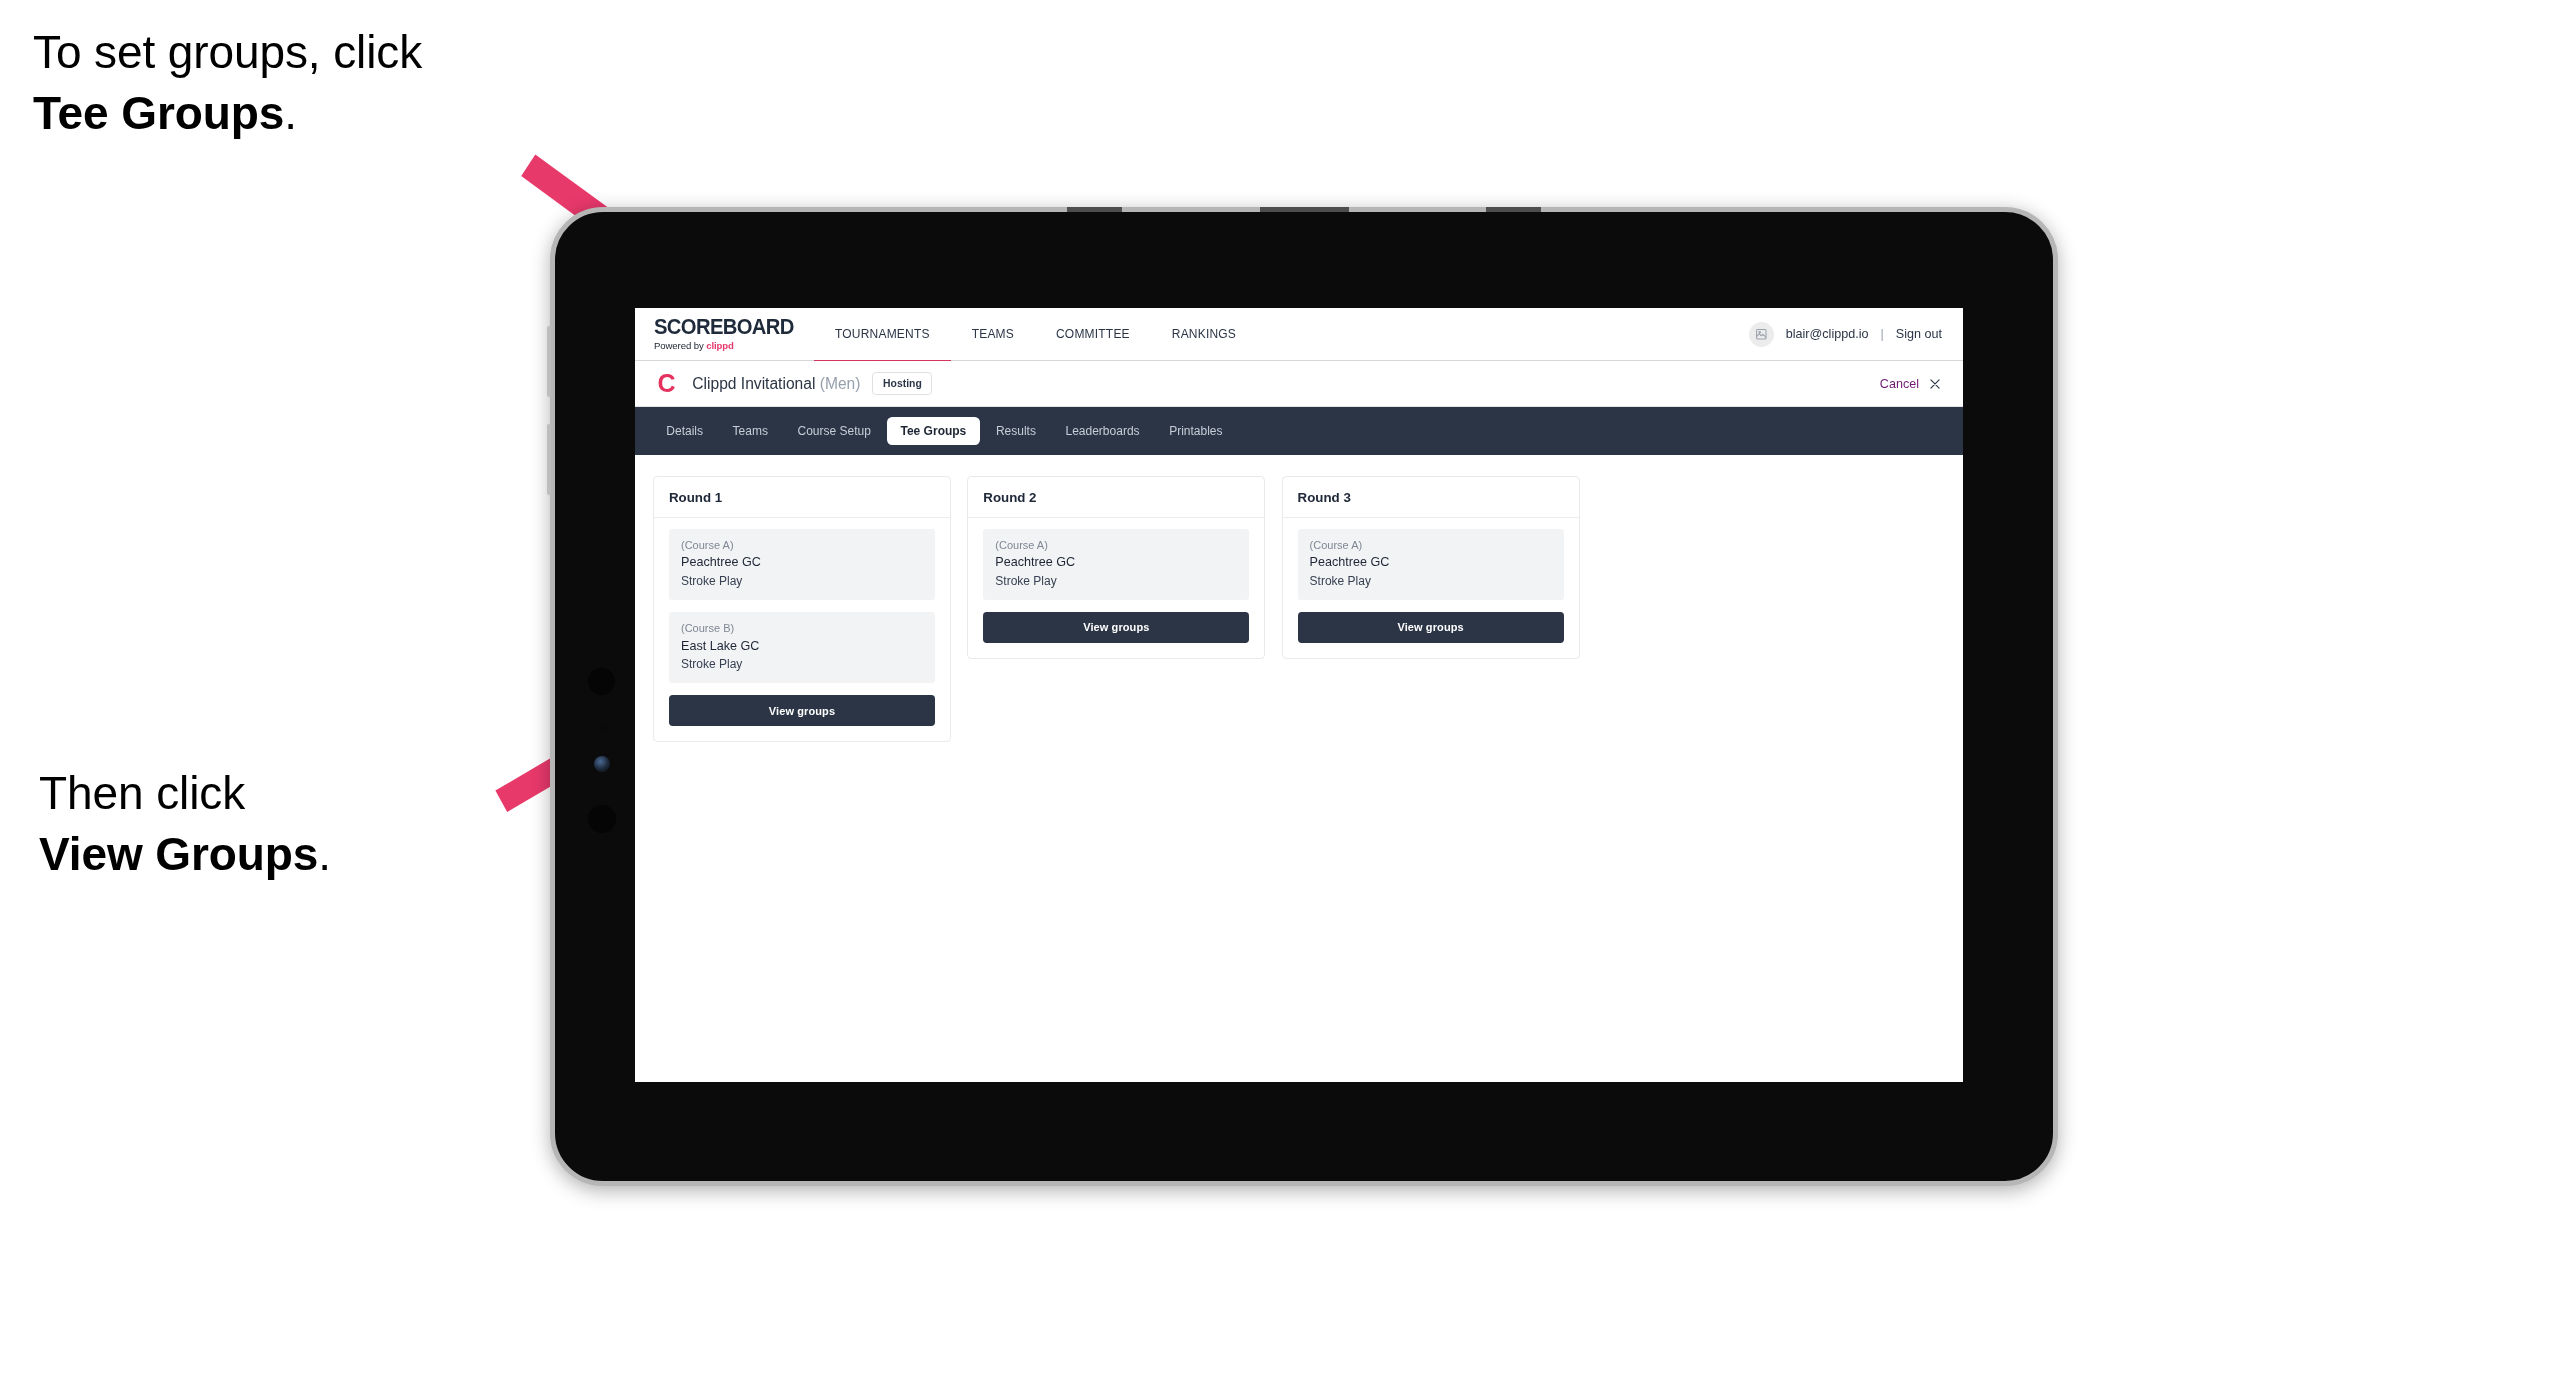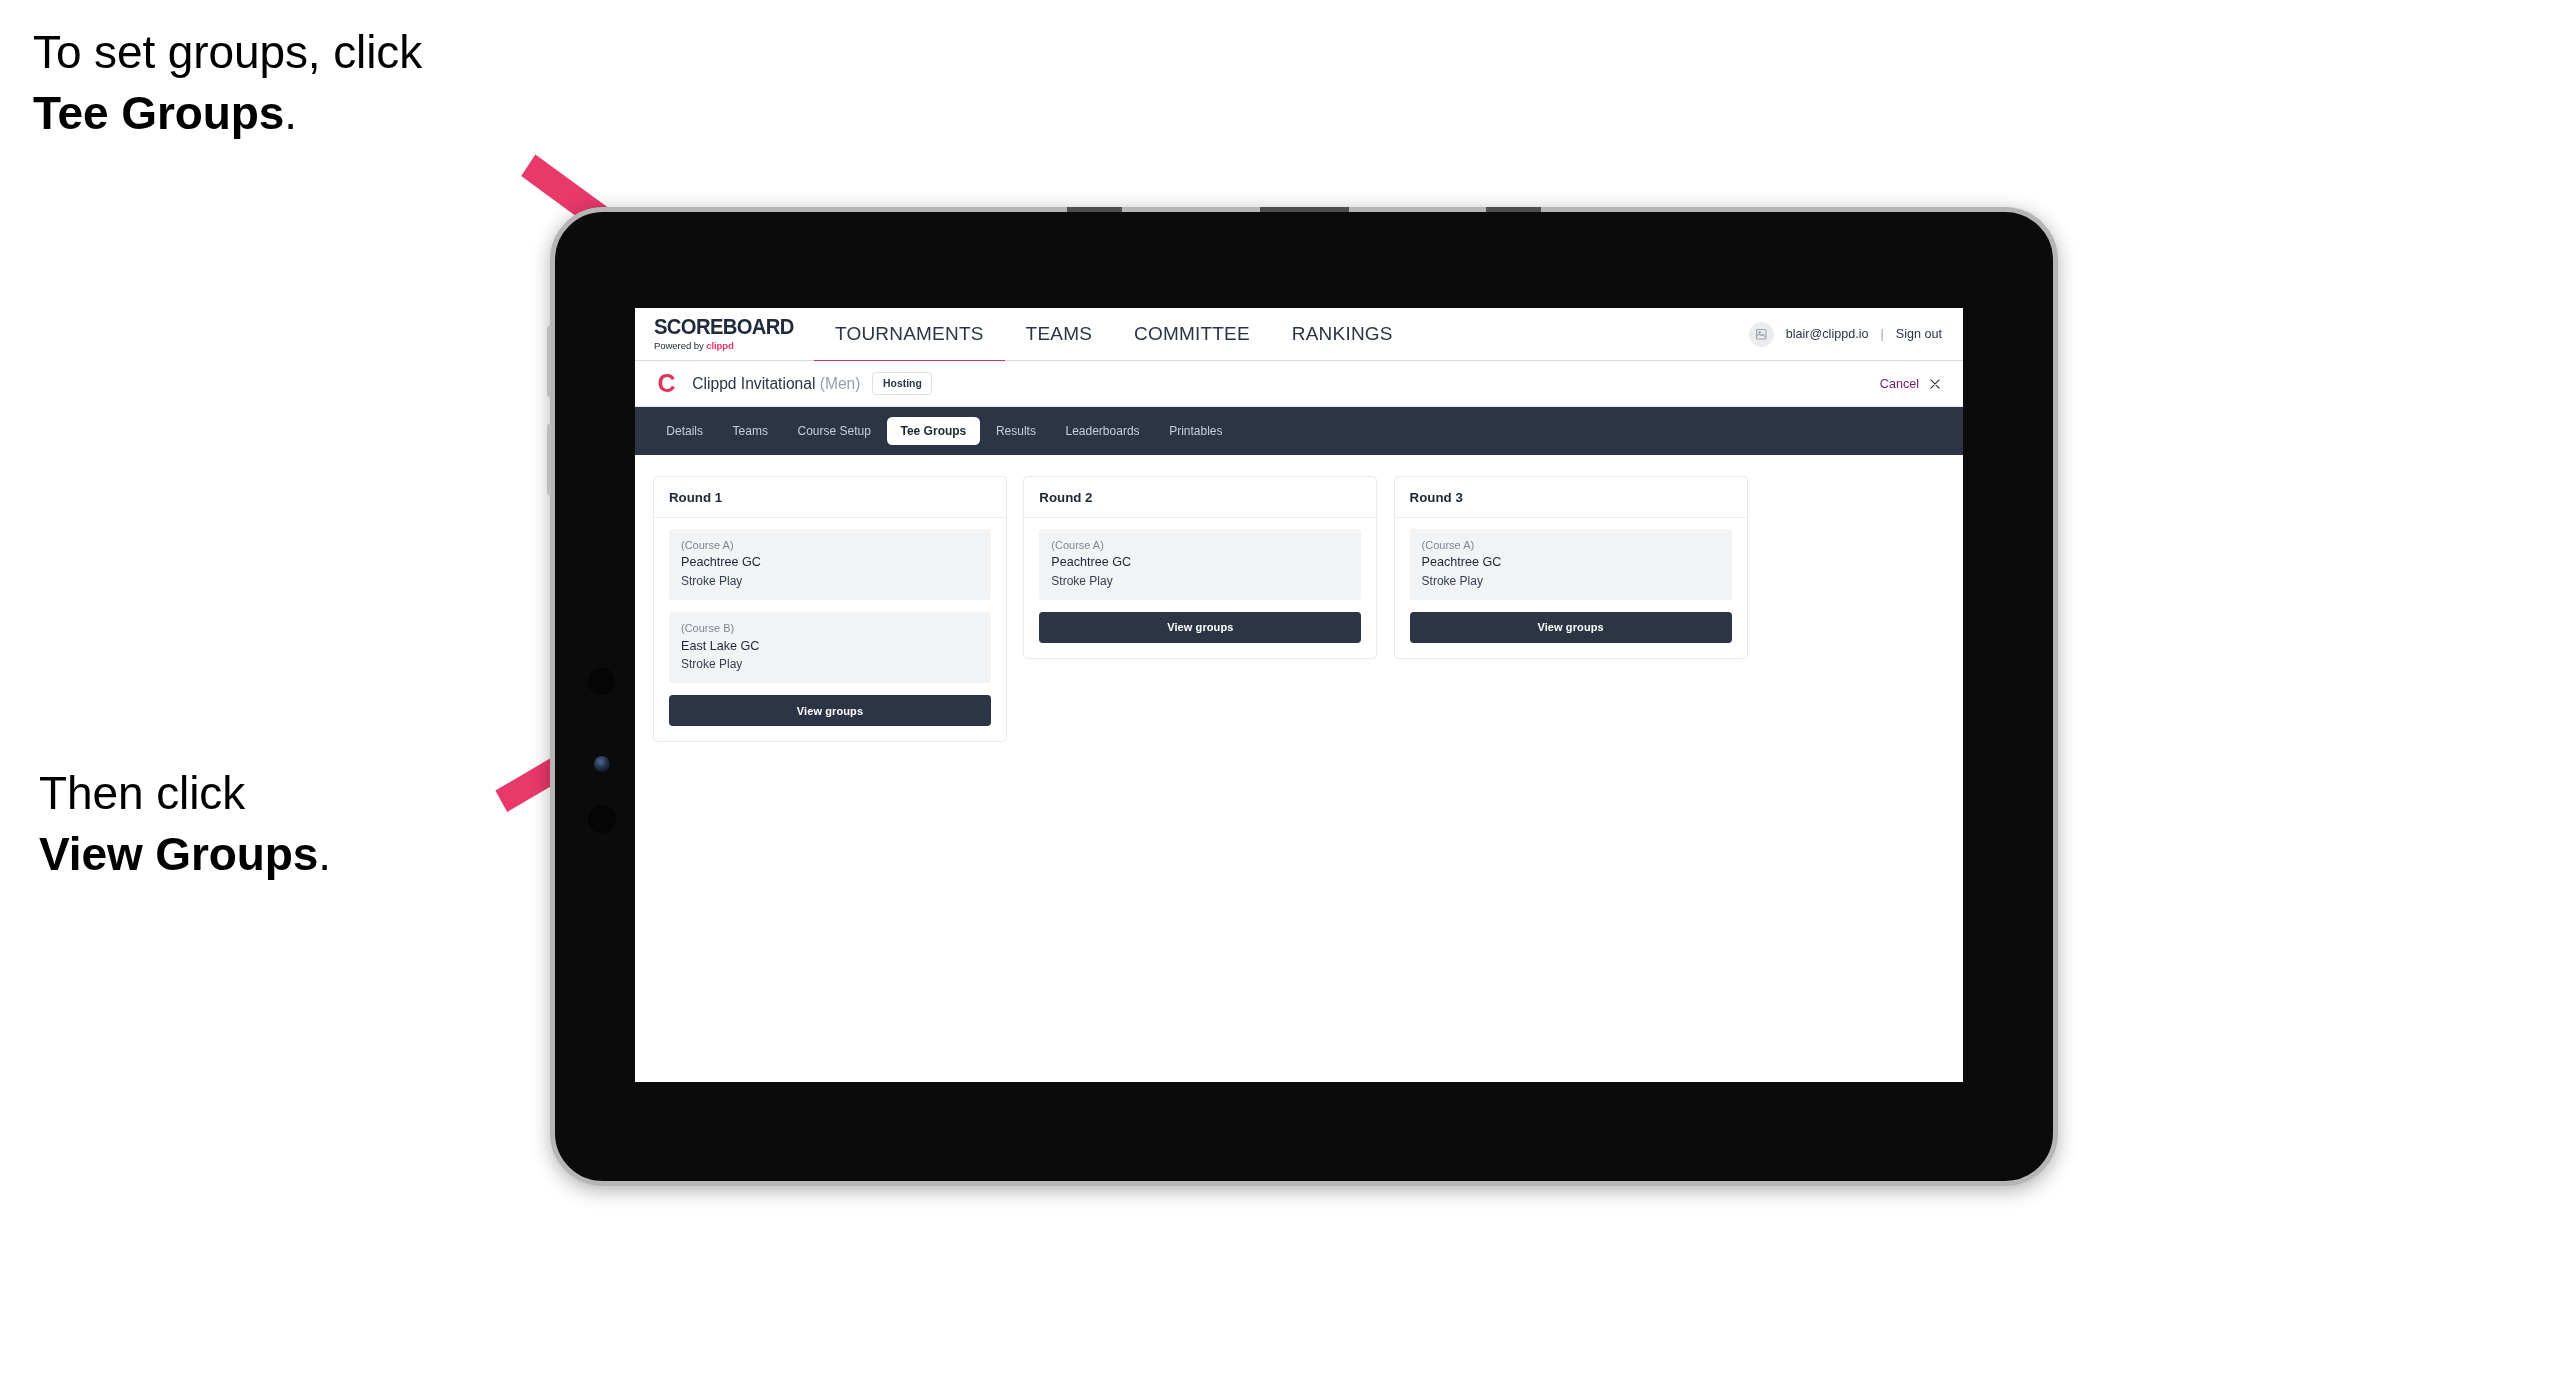"TOURNAMENTS" .navitem { font-size: 19px -> 12px }
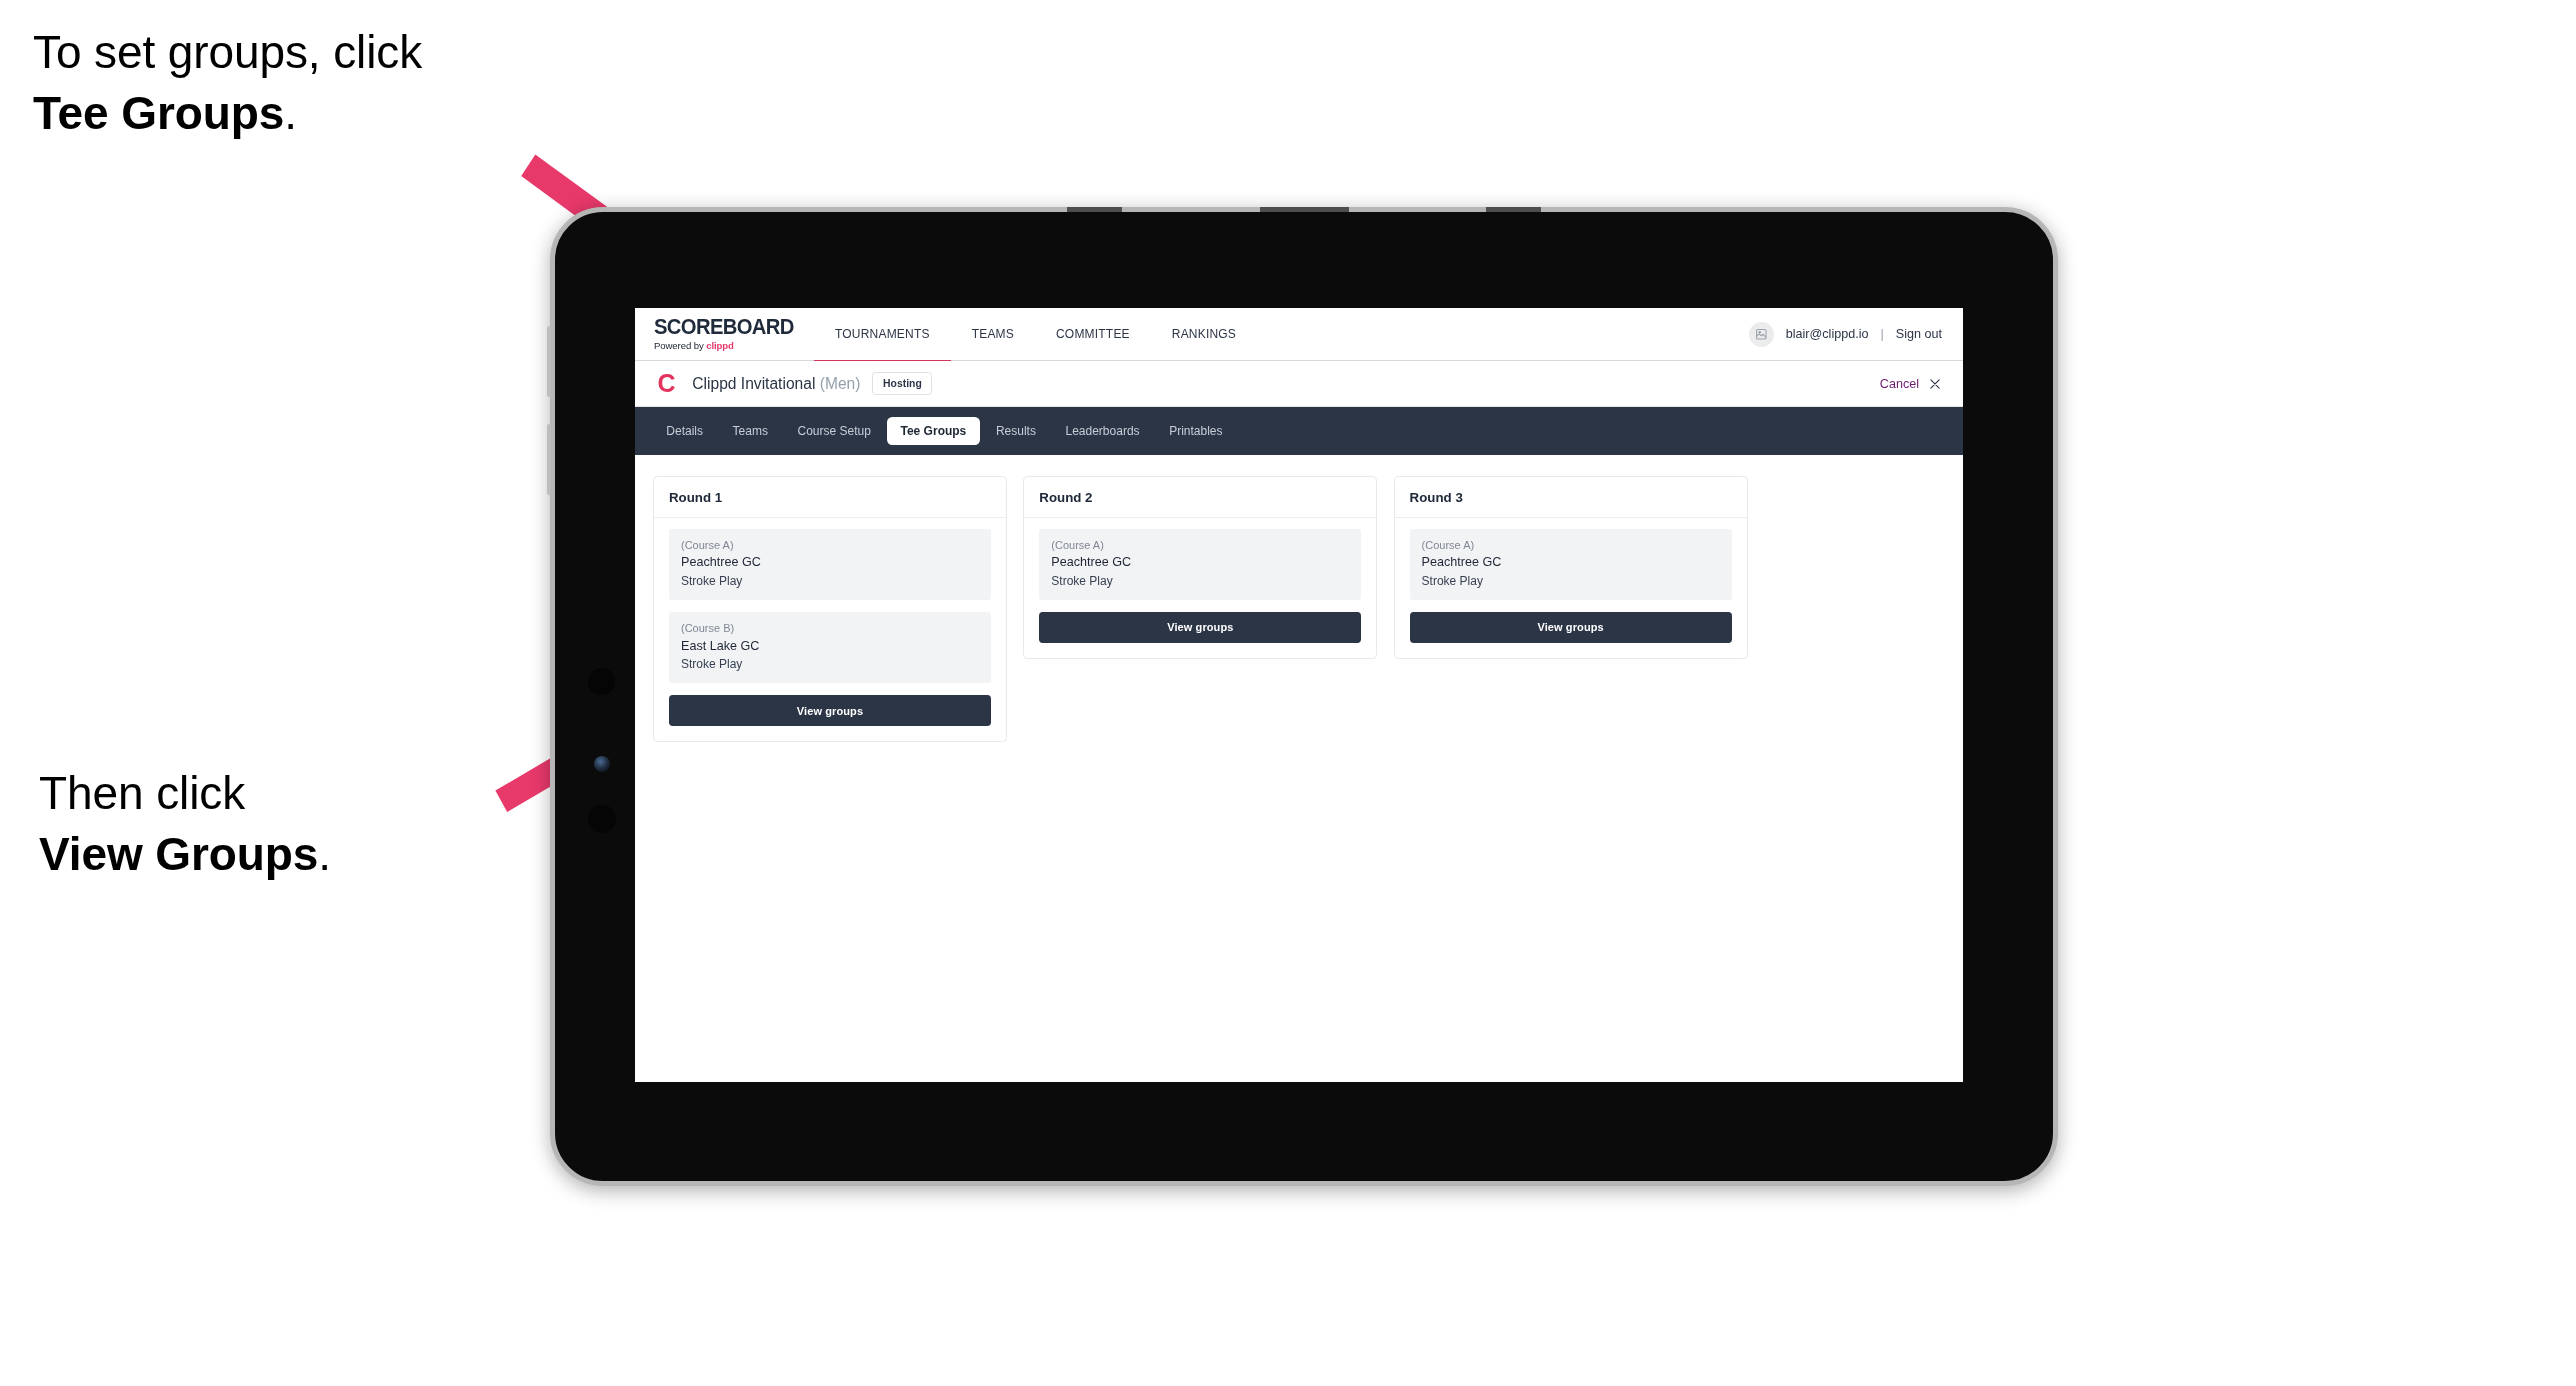"Round 1" .round-card { width: 354px -> 298px }
